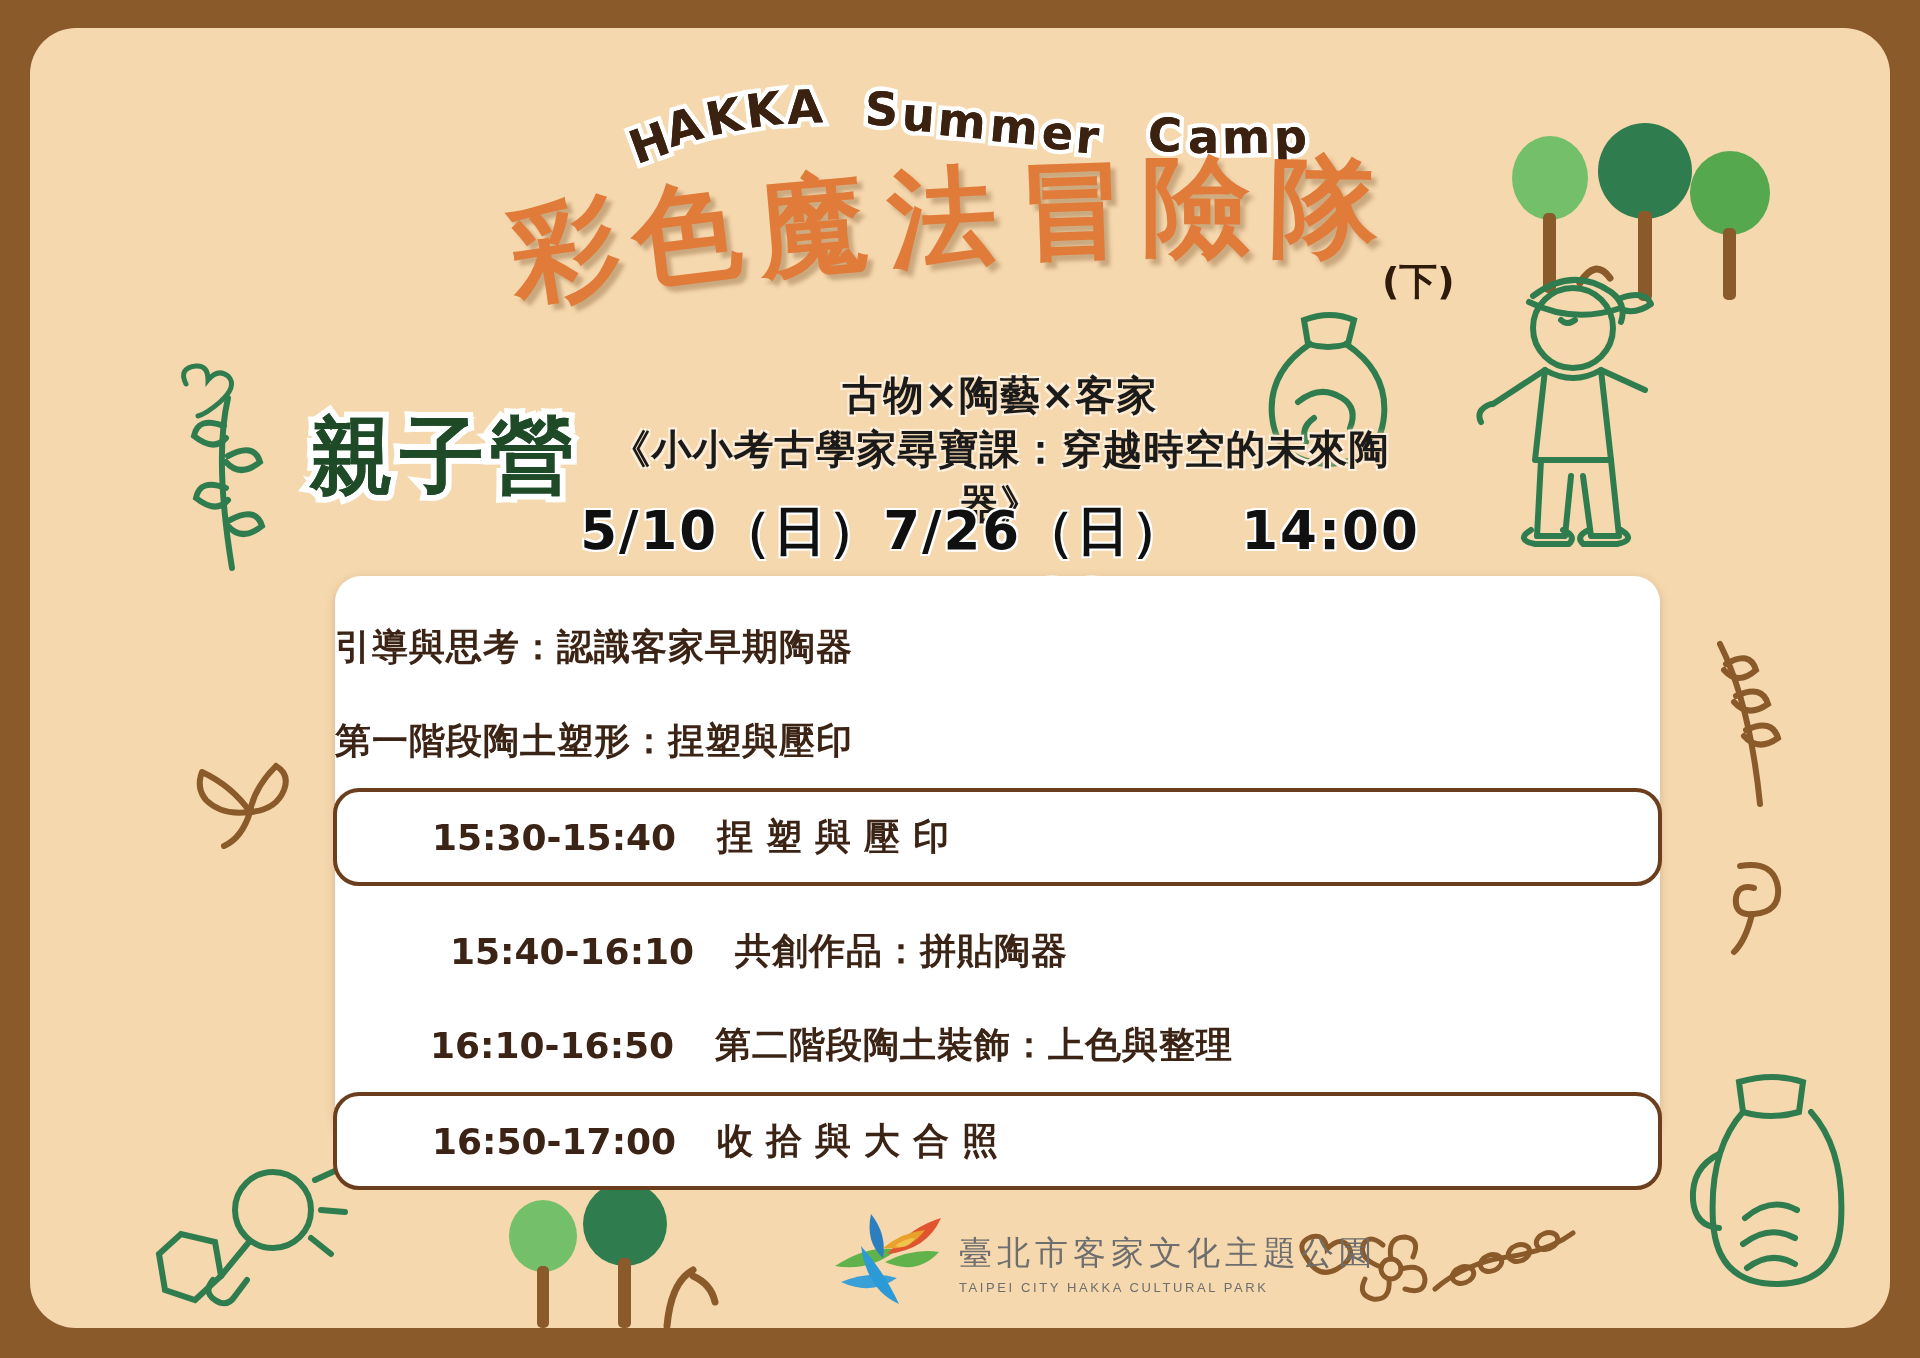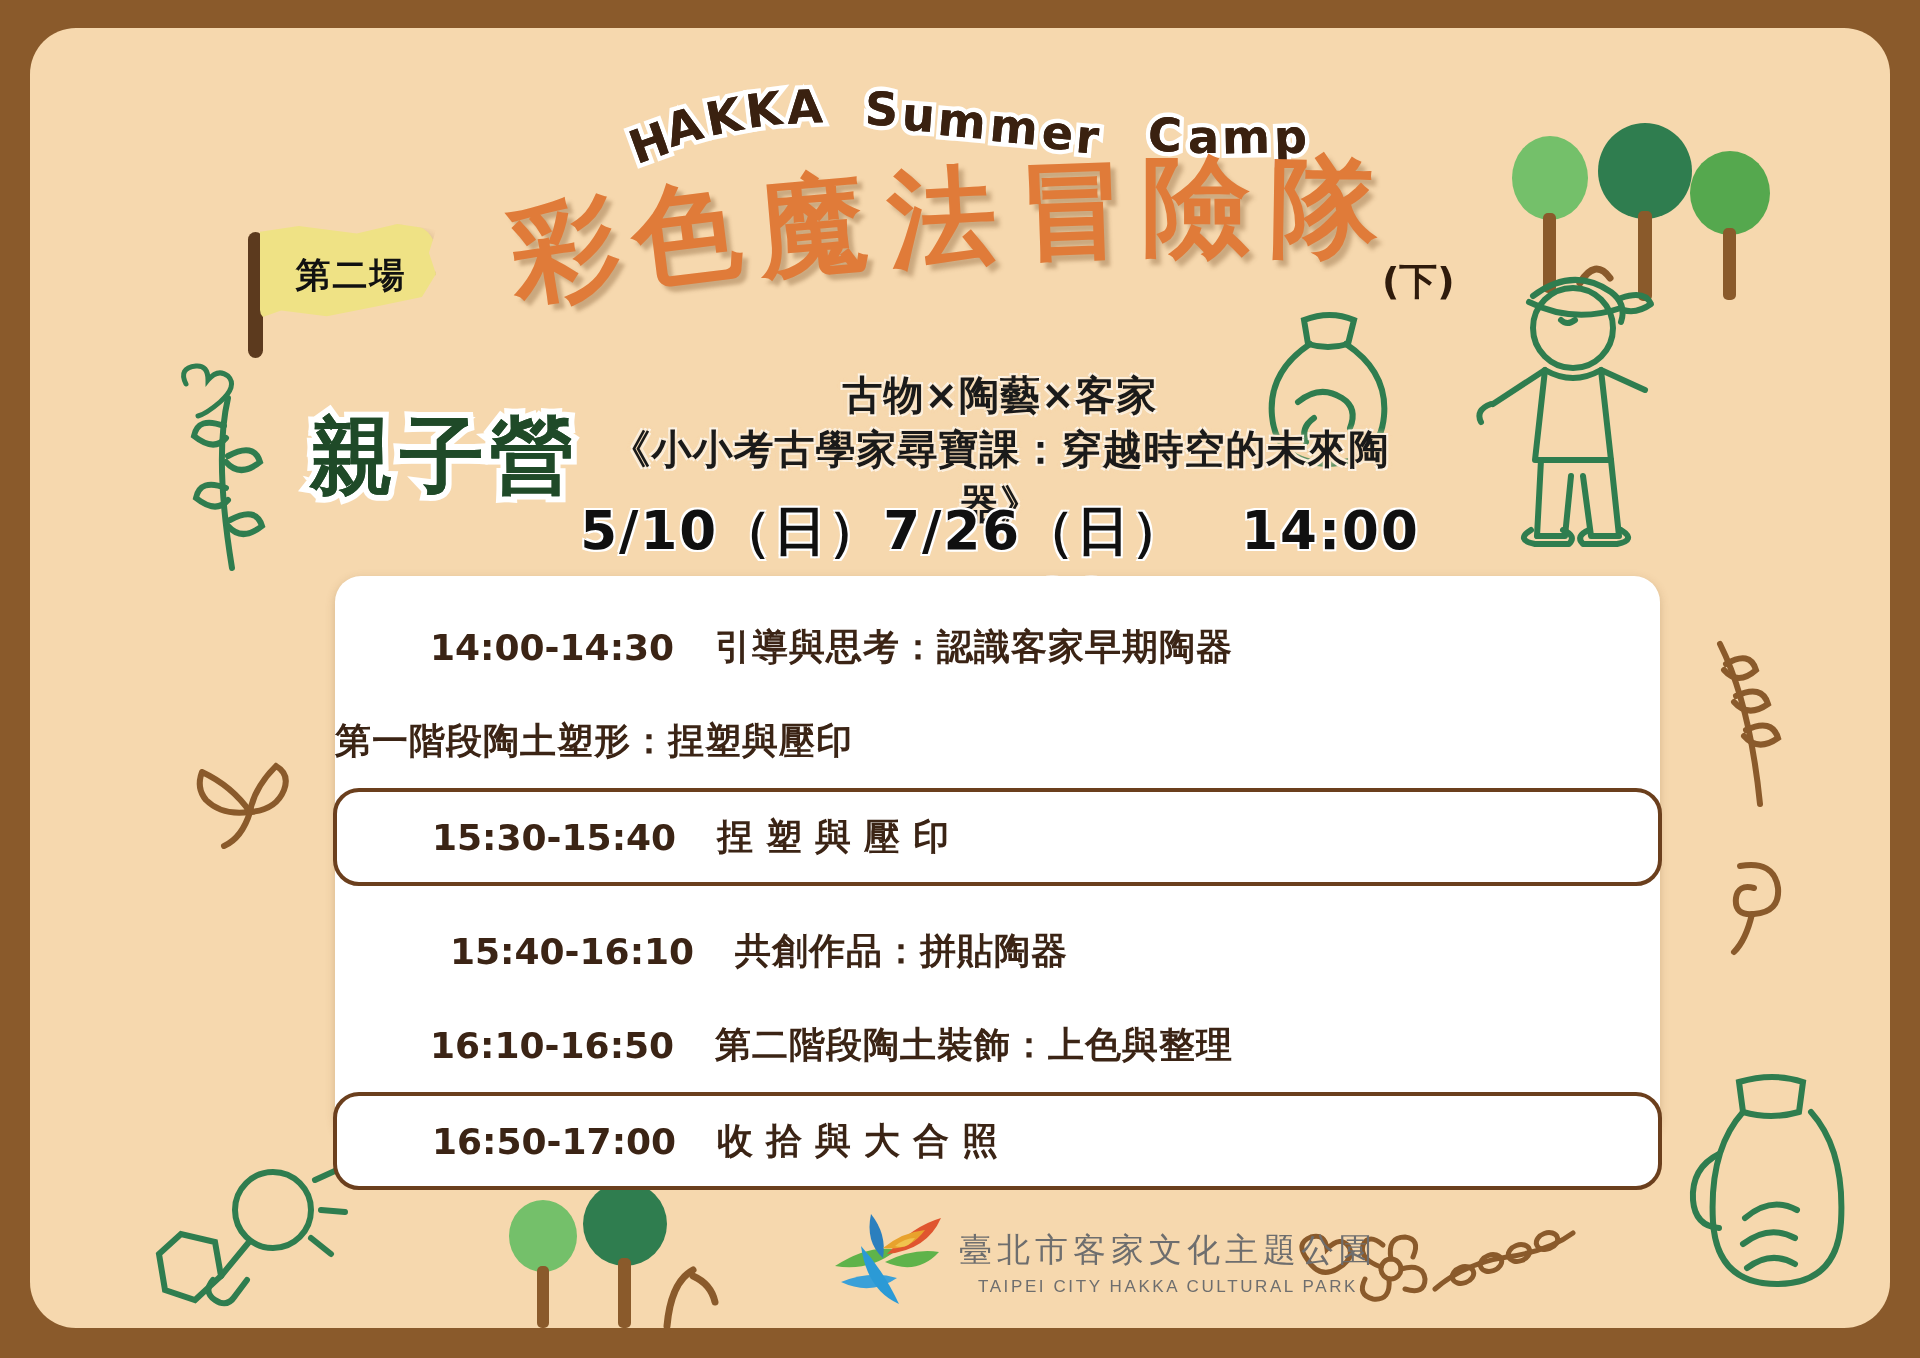"第二場" div { html: <div> <div></div> <div></div> <div>第二場</div> </div> -> none }
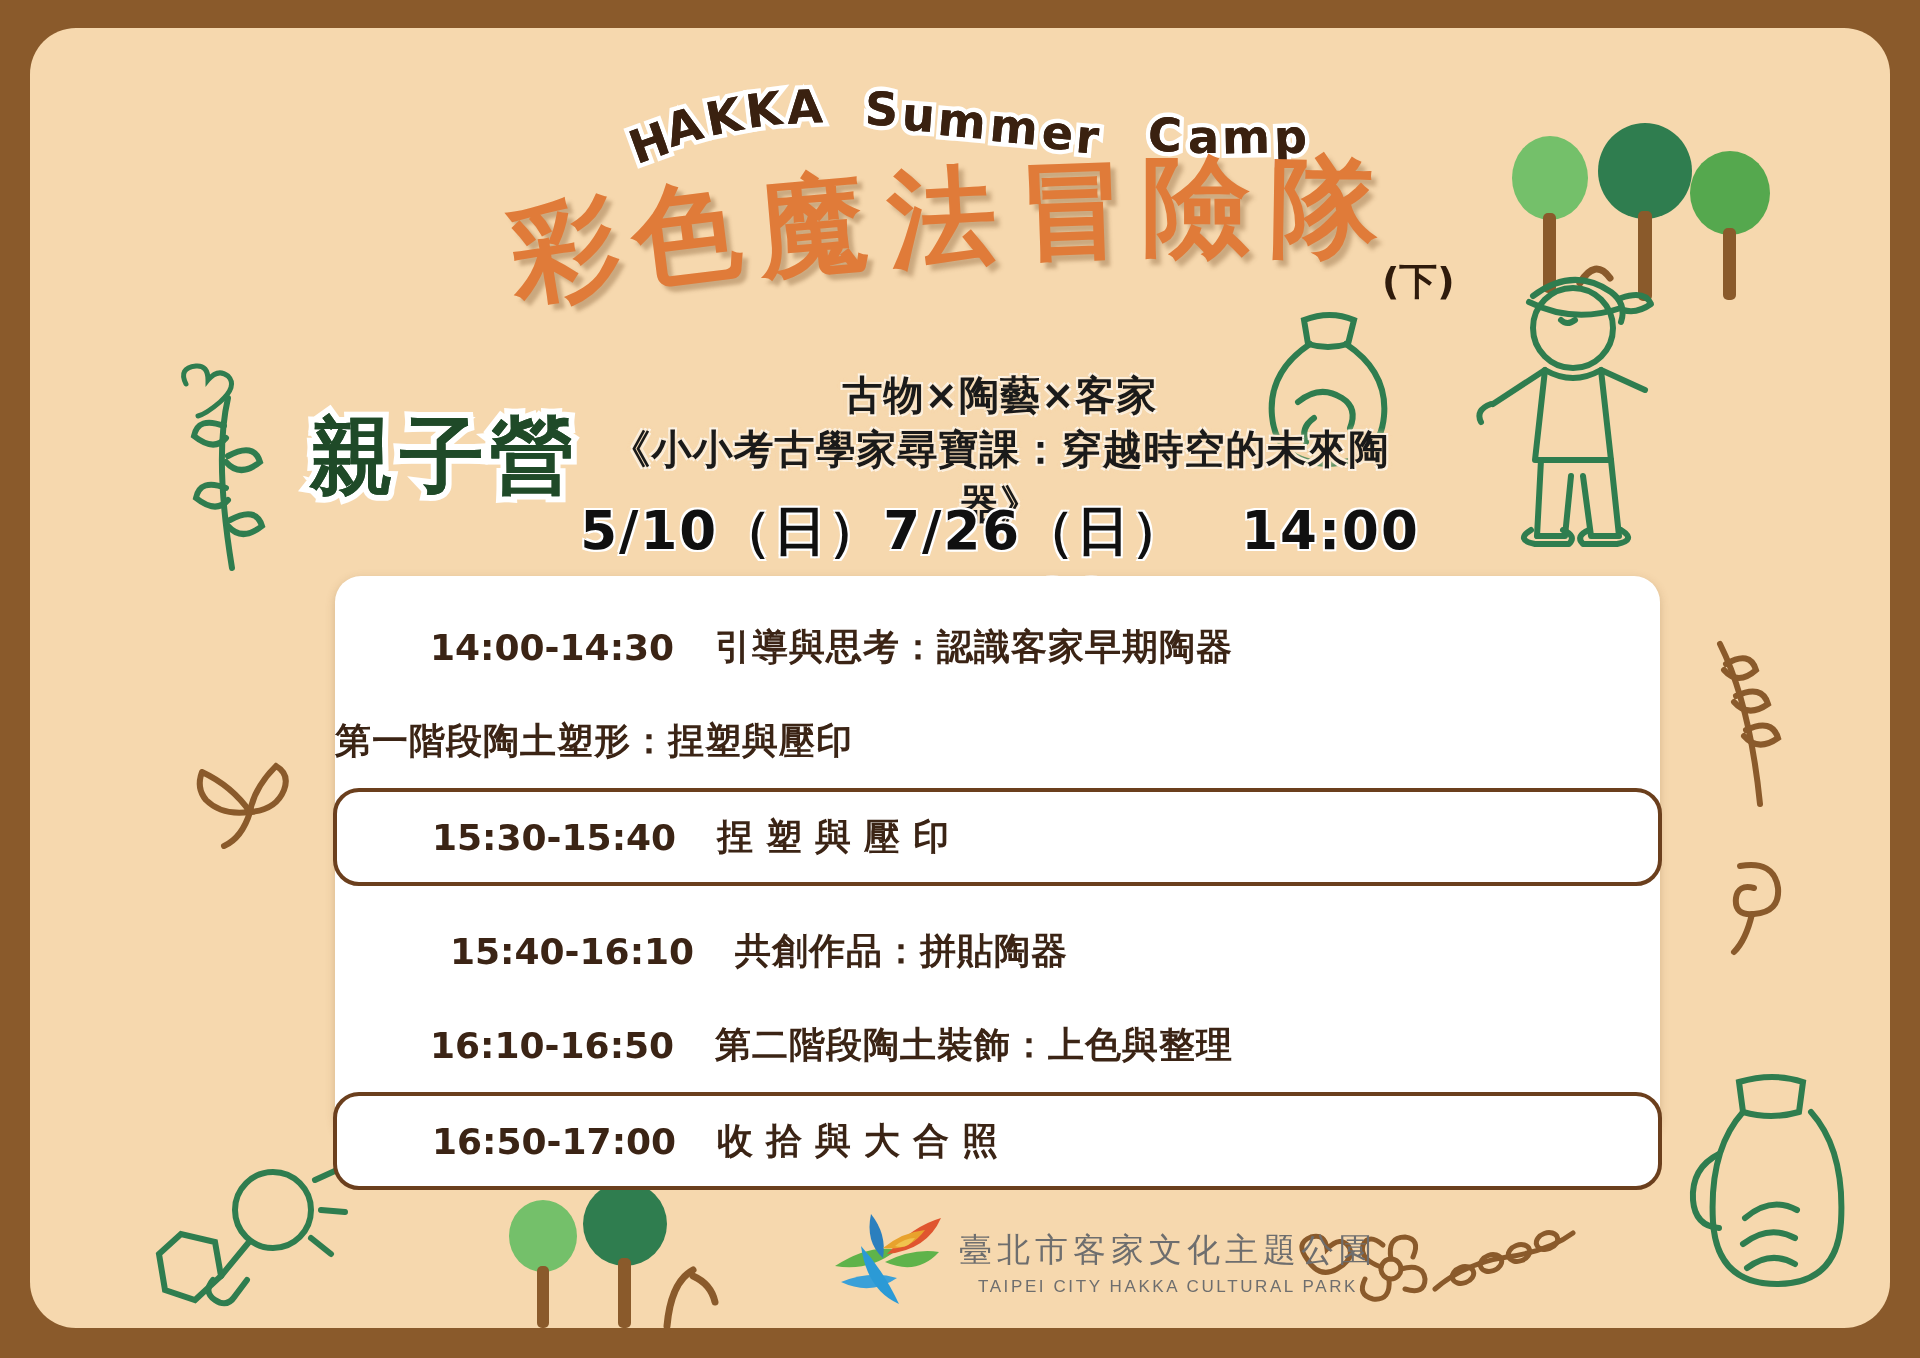"14:00-14:30" div.time { html: <div>14:00-14:30</div> -> none }
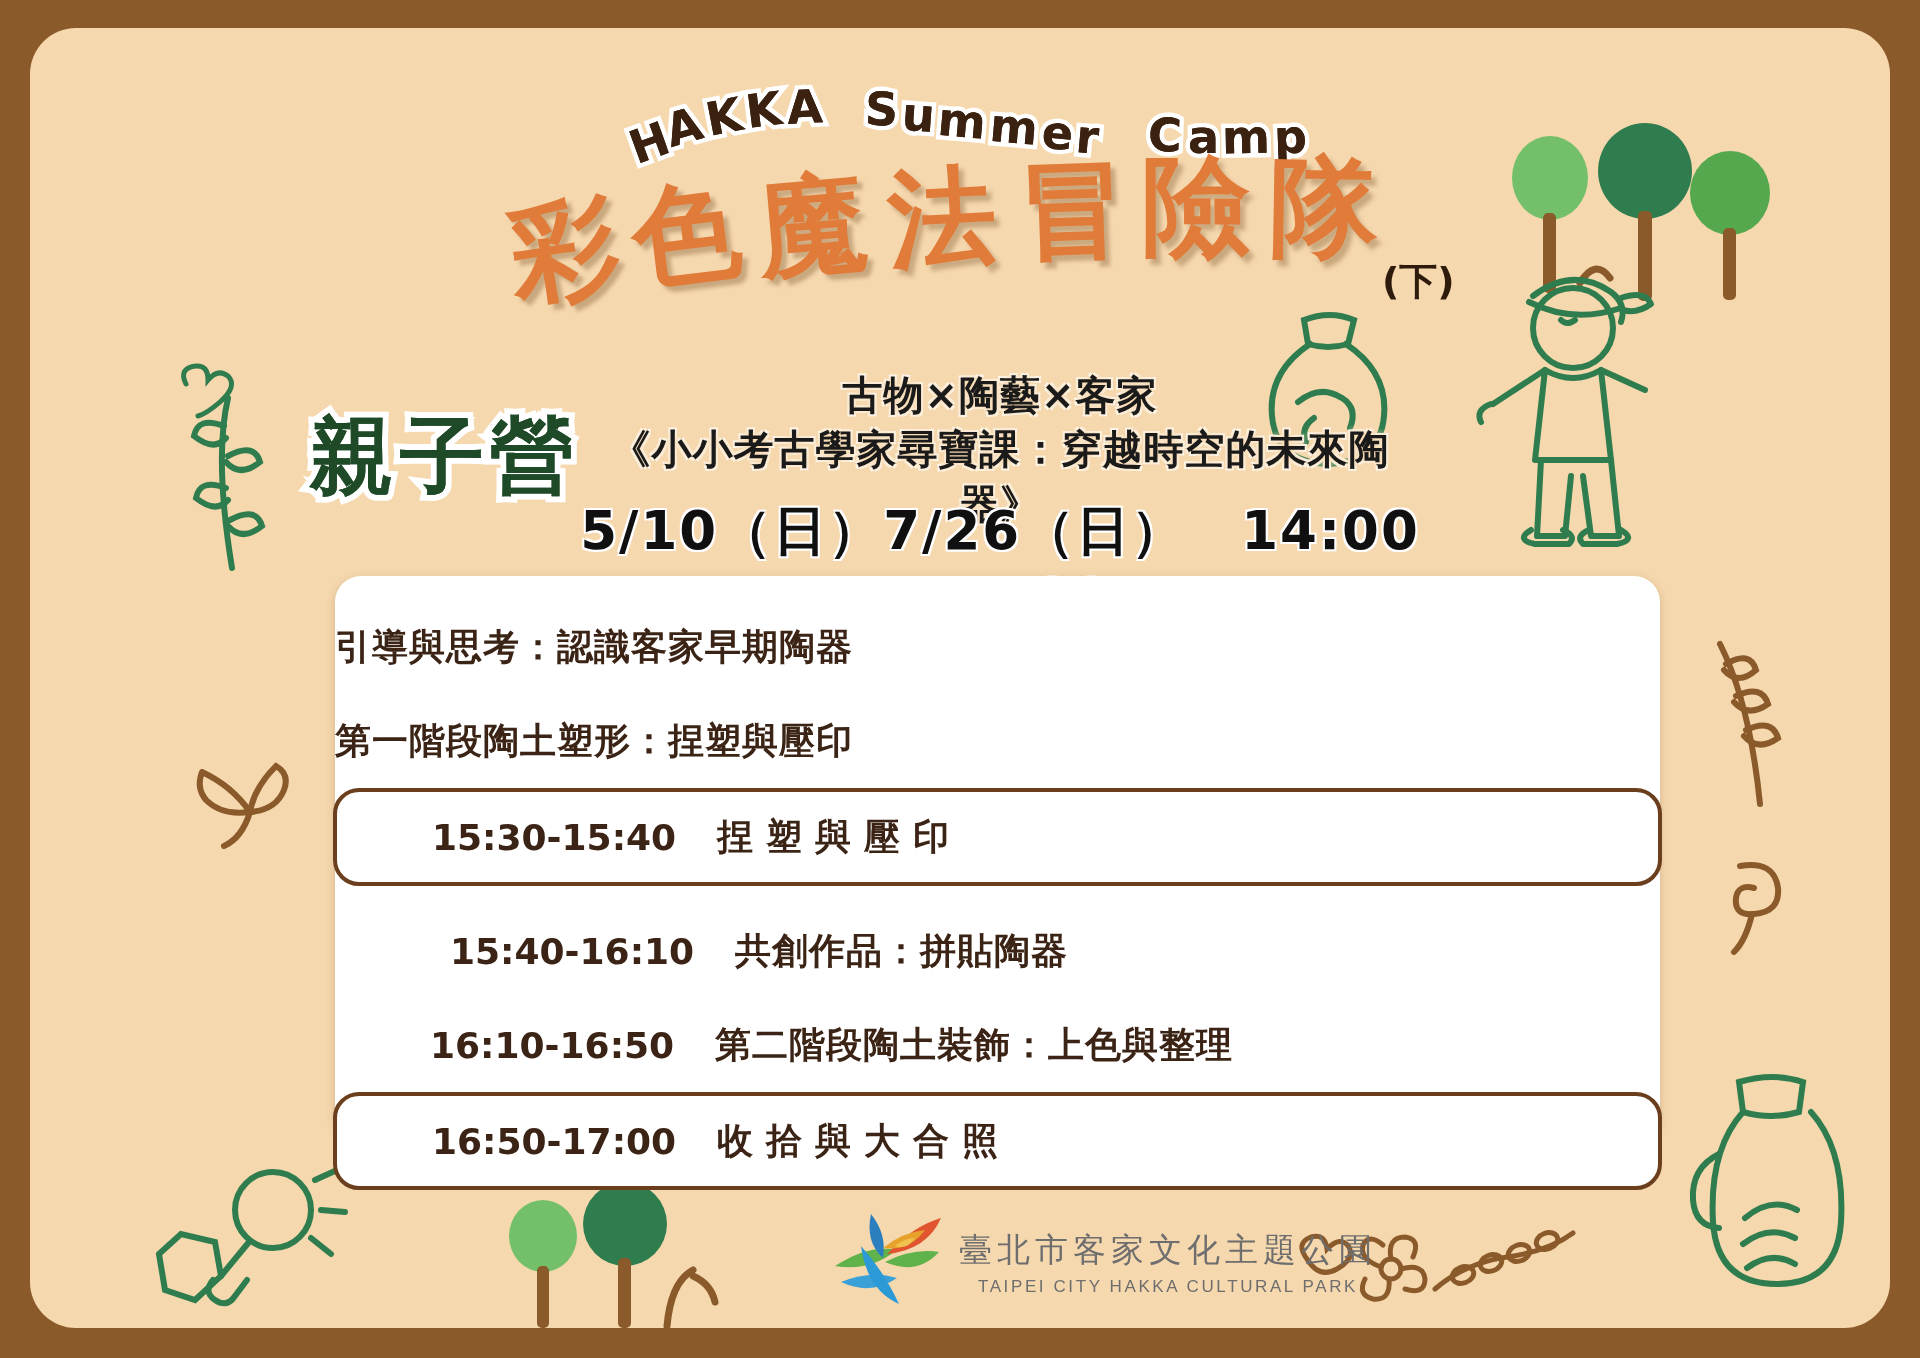"TAIPEI CITY HAKKA CULTURAL PARK" #logo-en { font-size: 17px -> 13px; text-align: center -> none }
